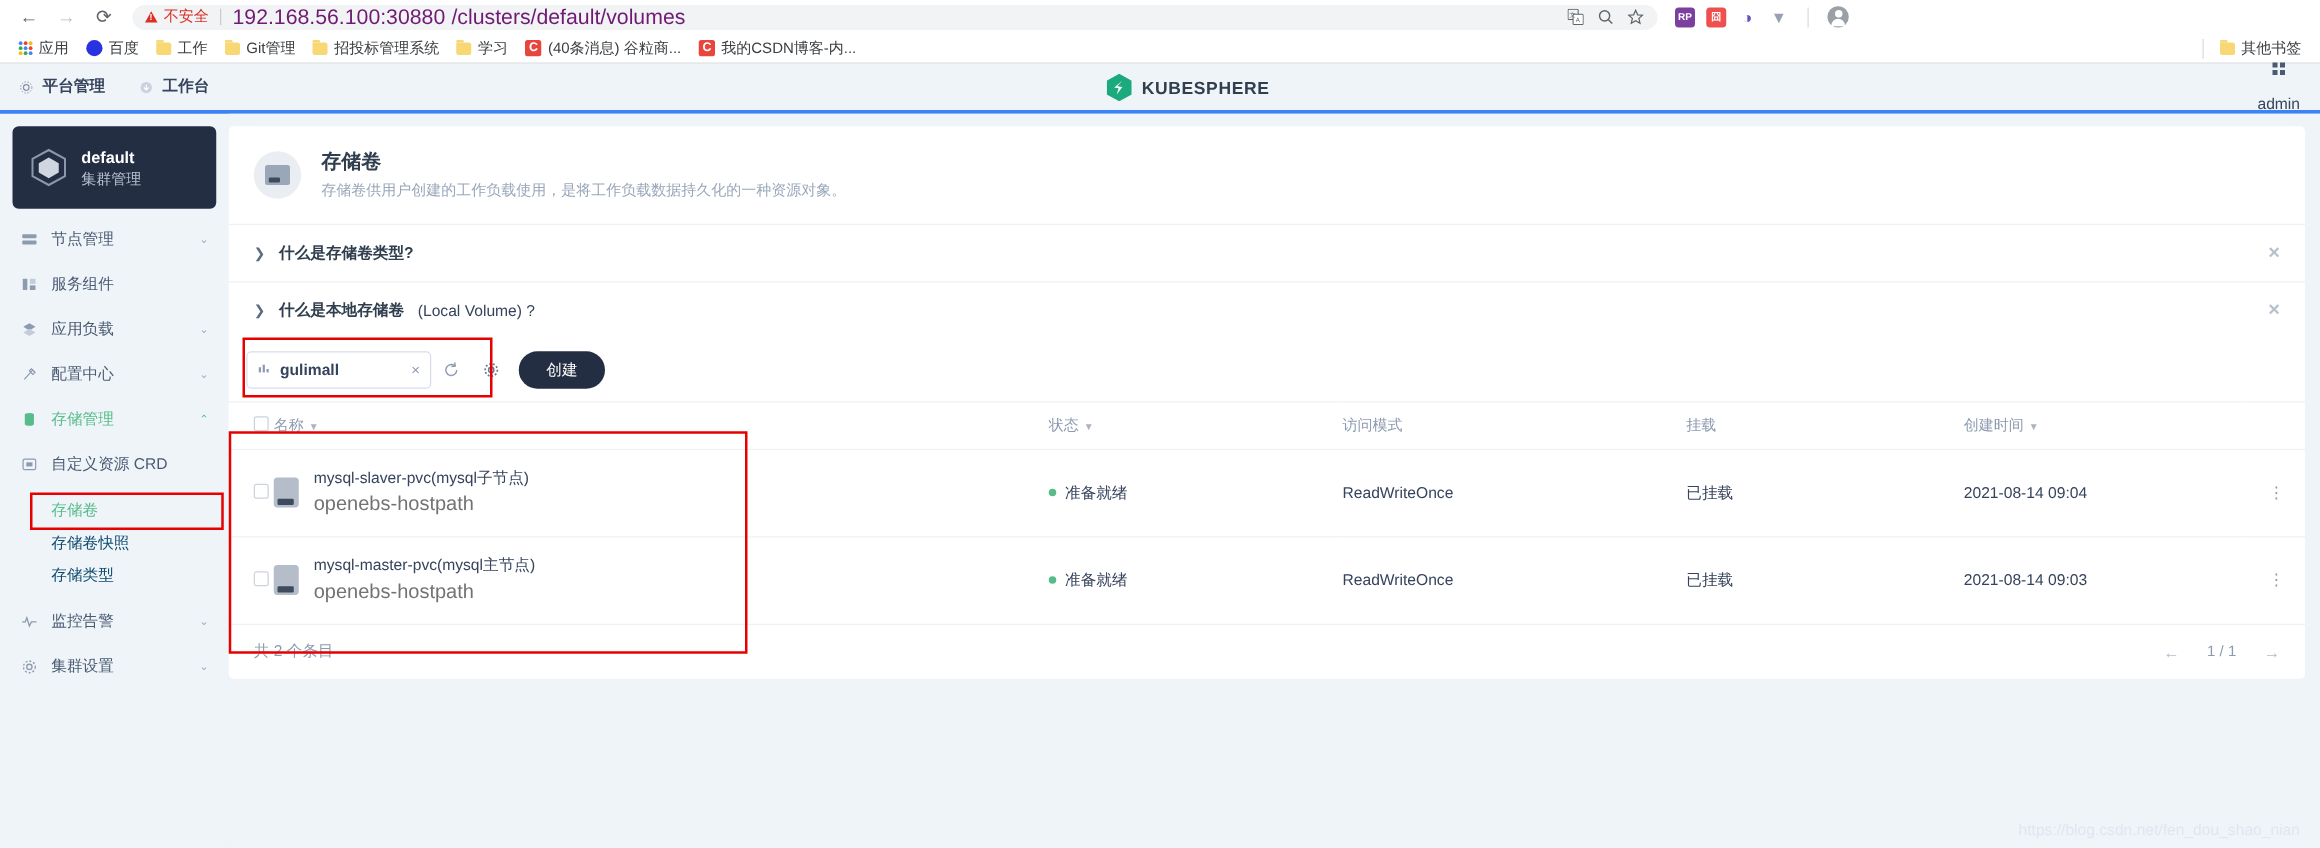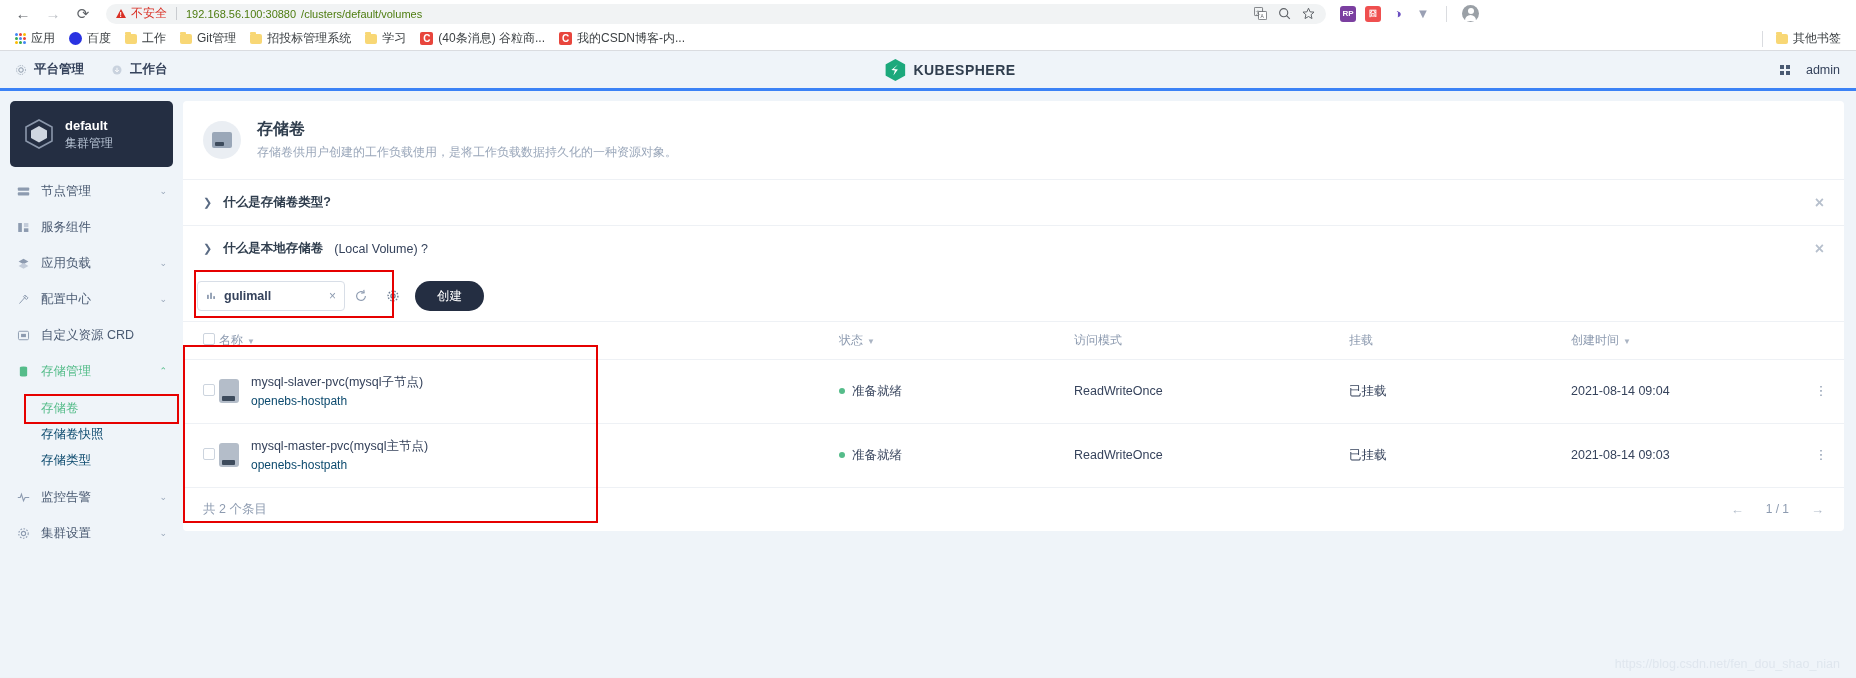"192.168.56.100:30880" .url-text { color: #4d7c0f -> #701a75; font-size: 11px -> 17px }
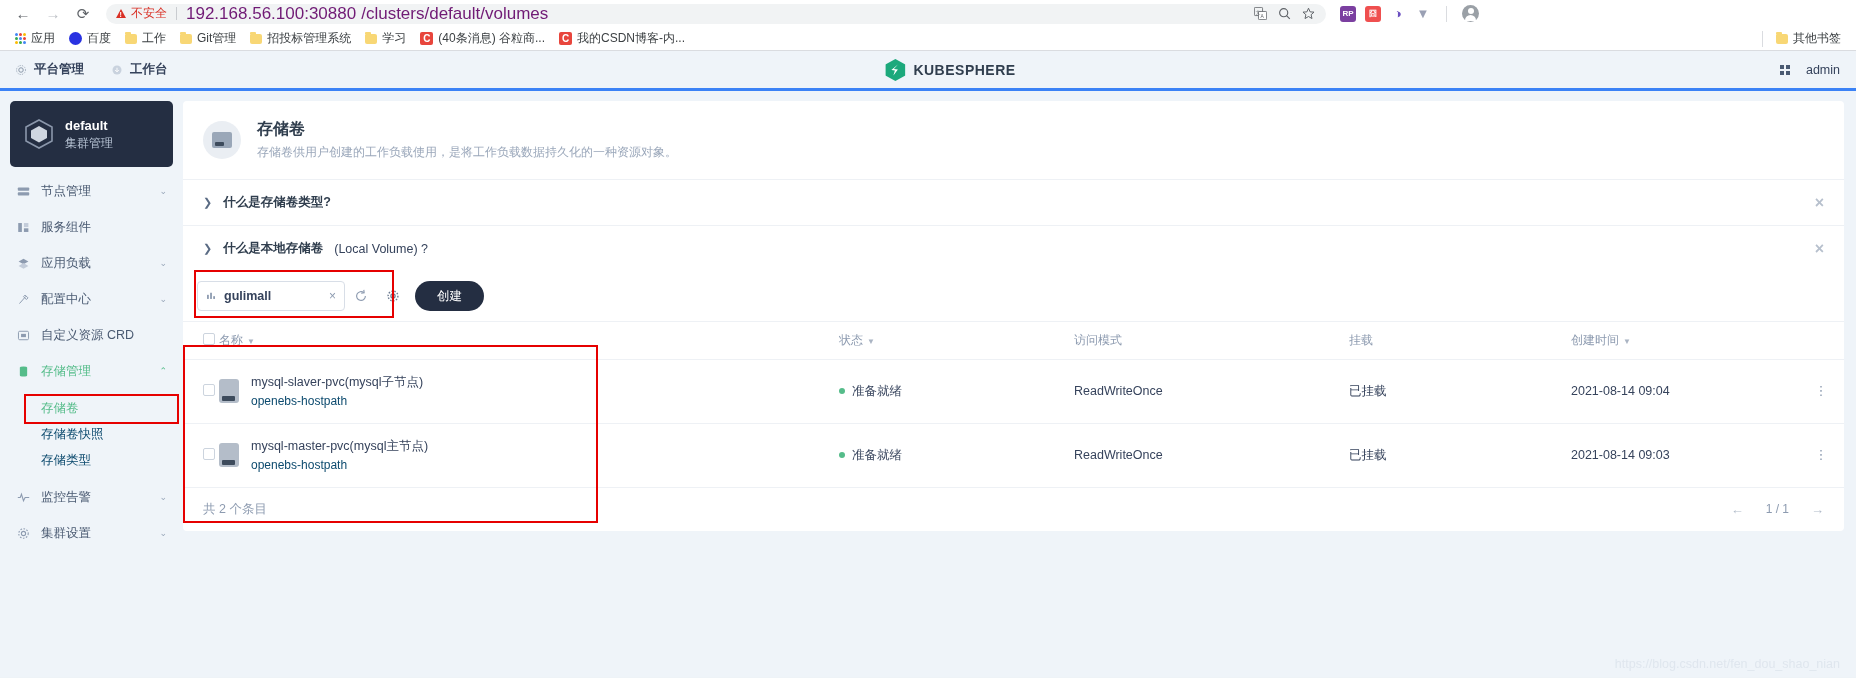"admin" .ks-top-right { flex-direction: none -> column }
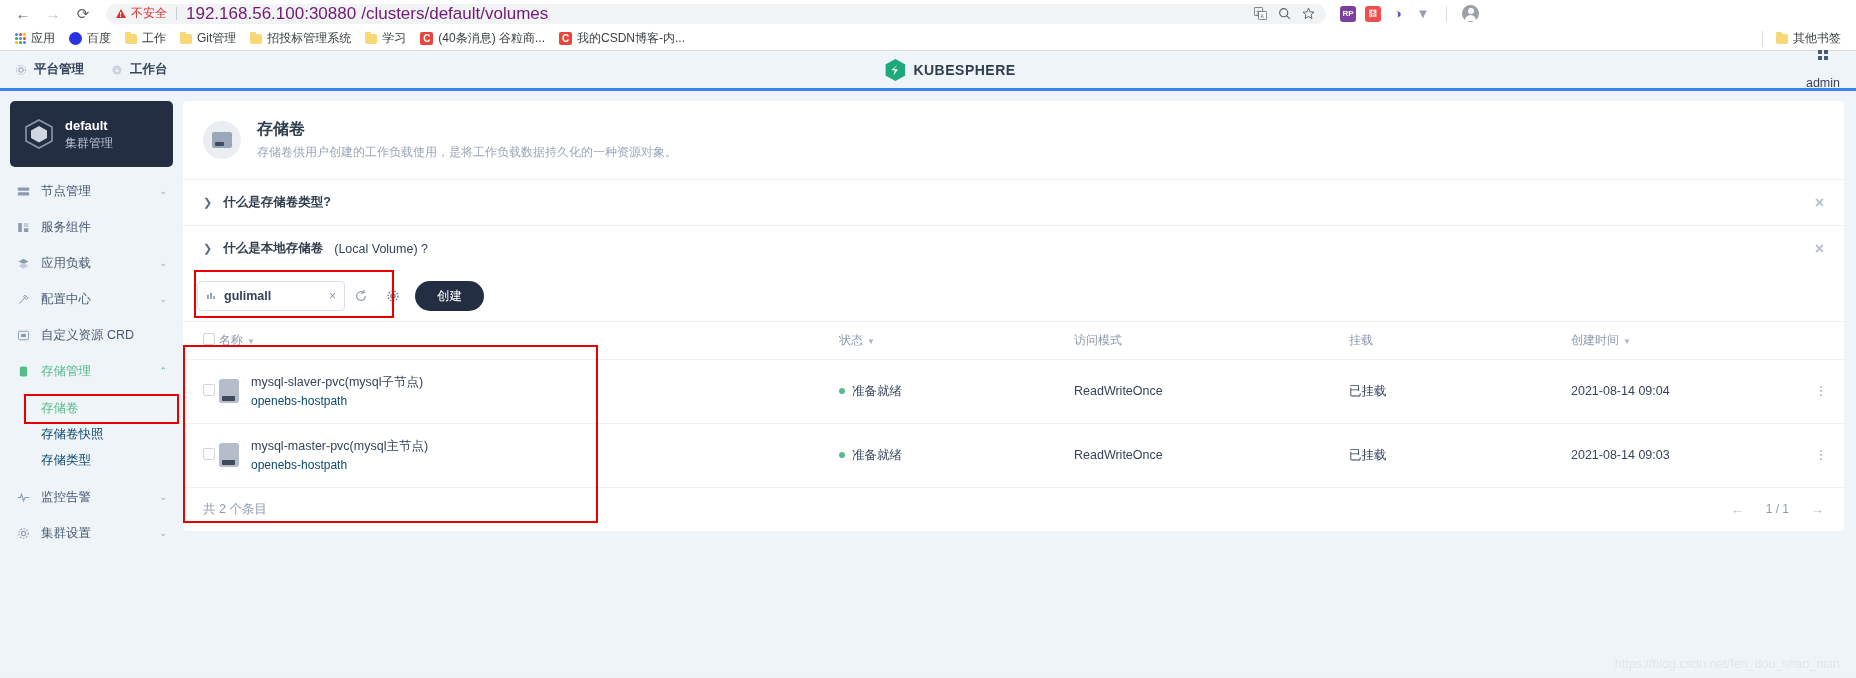"自定义资源 CRD" div.nav-item { order: before "存储管理" -> after "存储管理" }
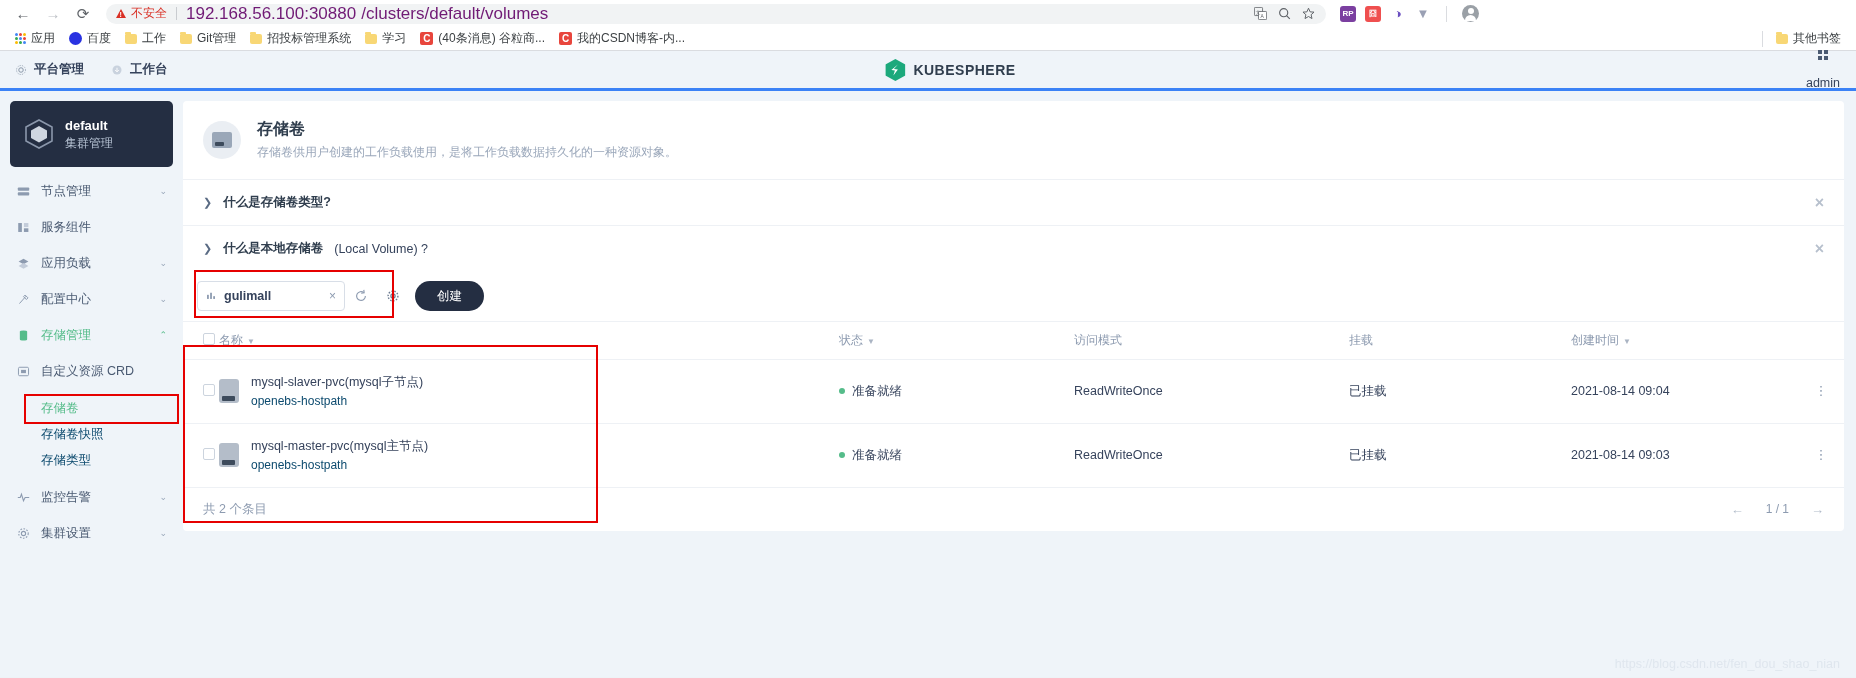"openebs-hostpath" .row-sub { color: #0c4a6e -> #737373; font-size: 12px -> 16px }
